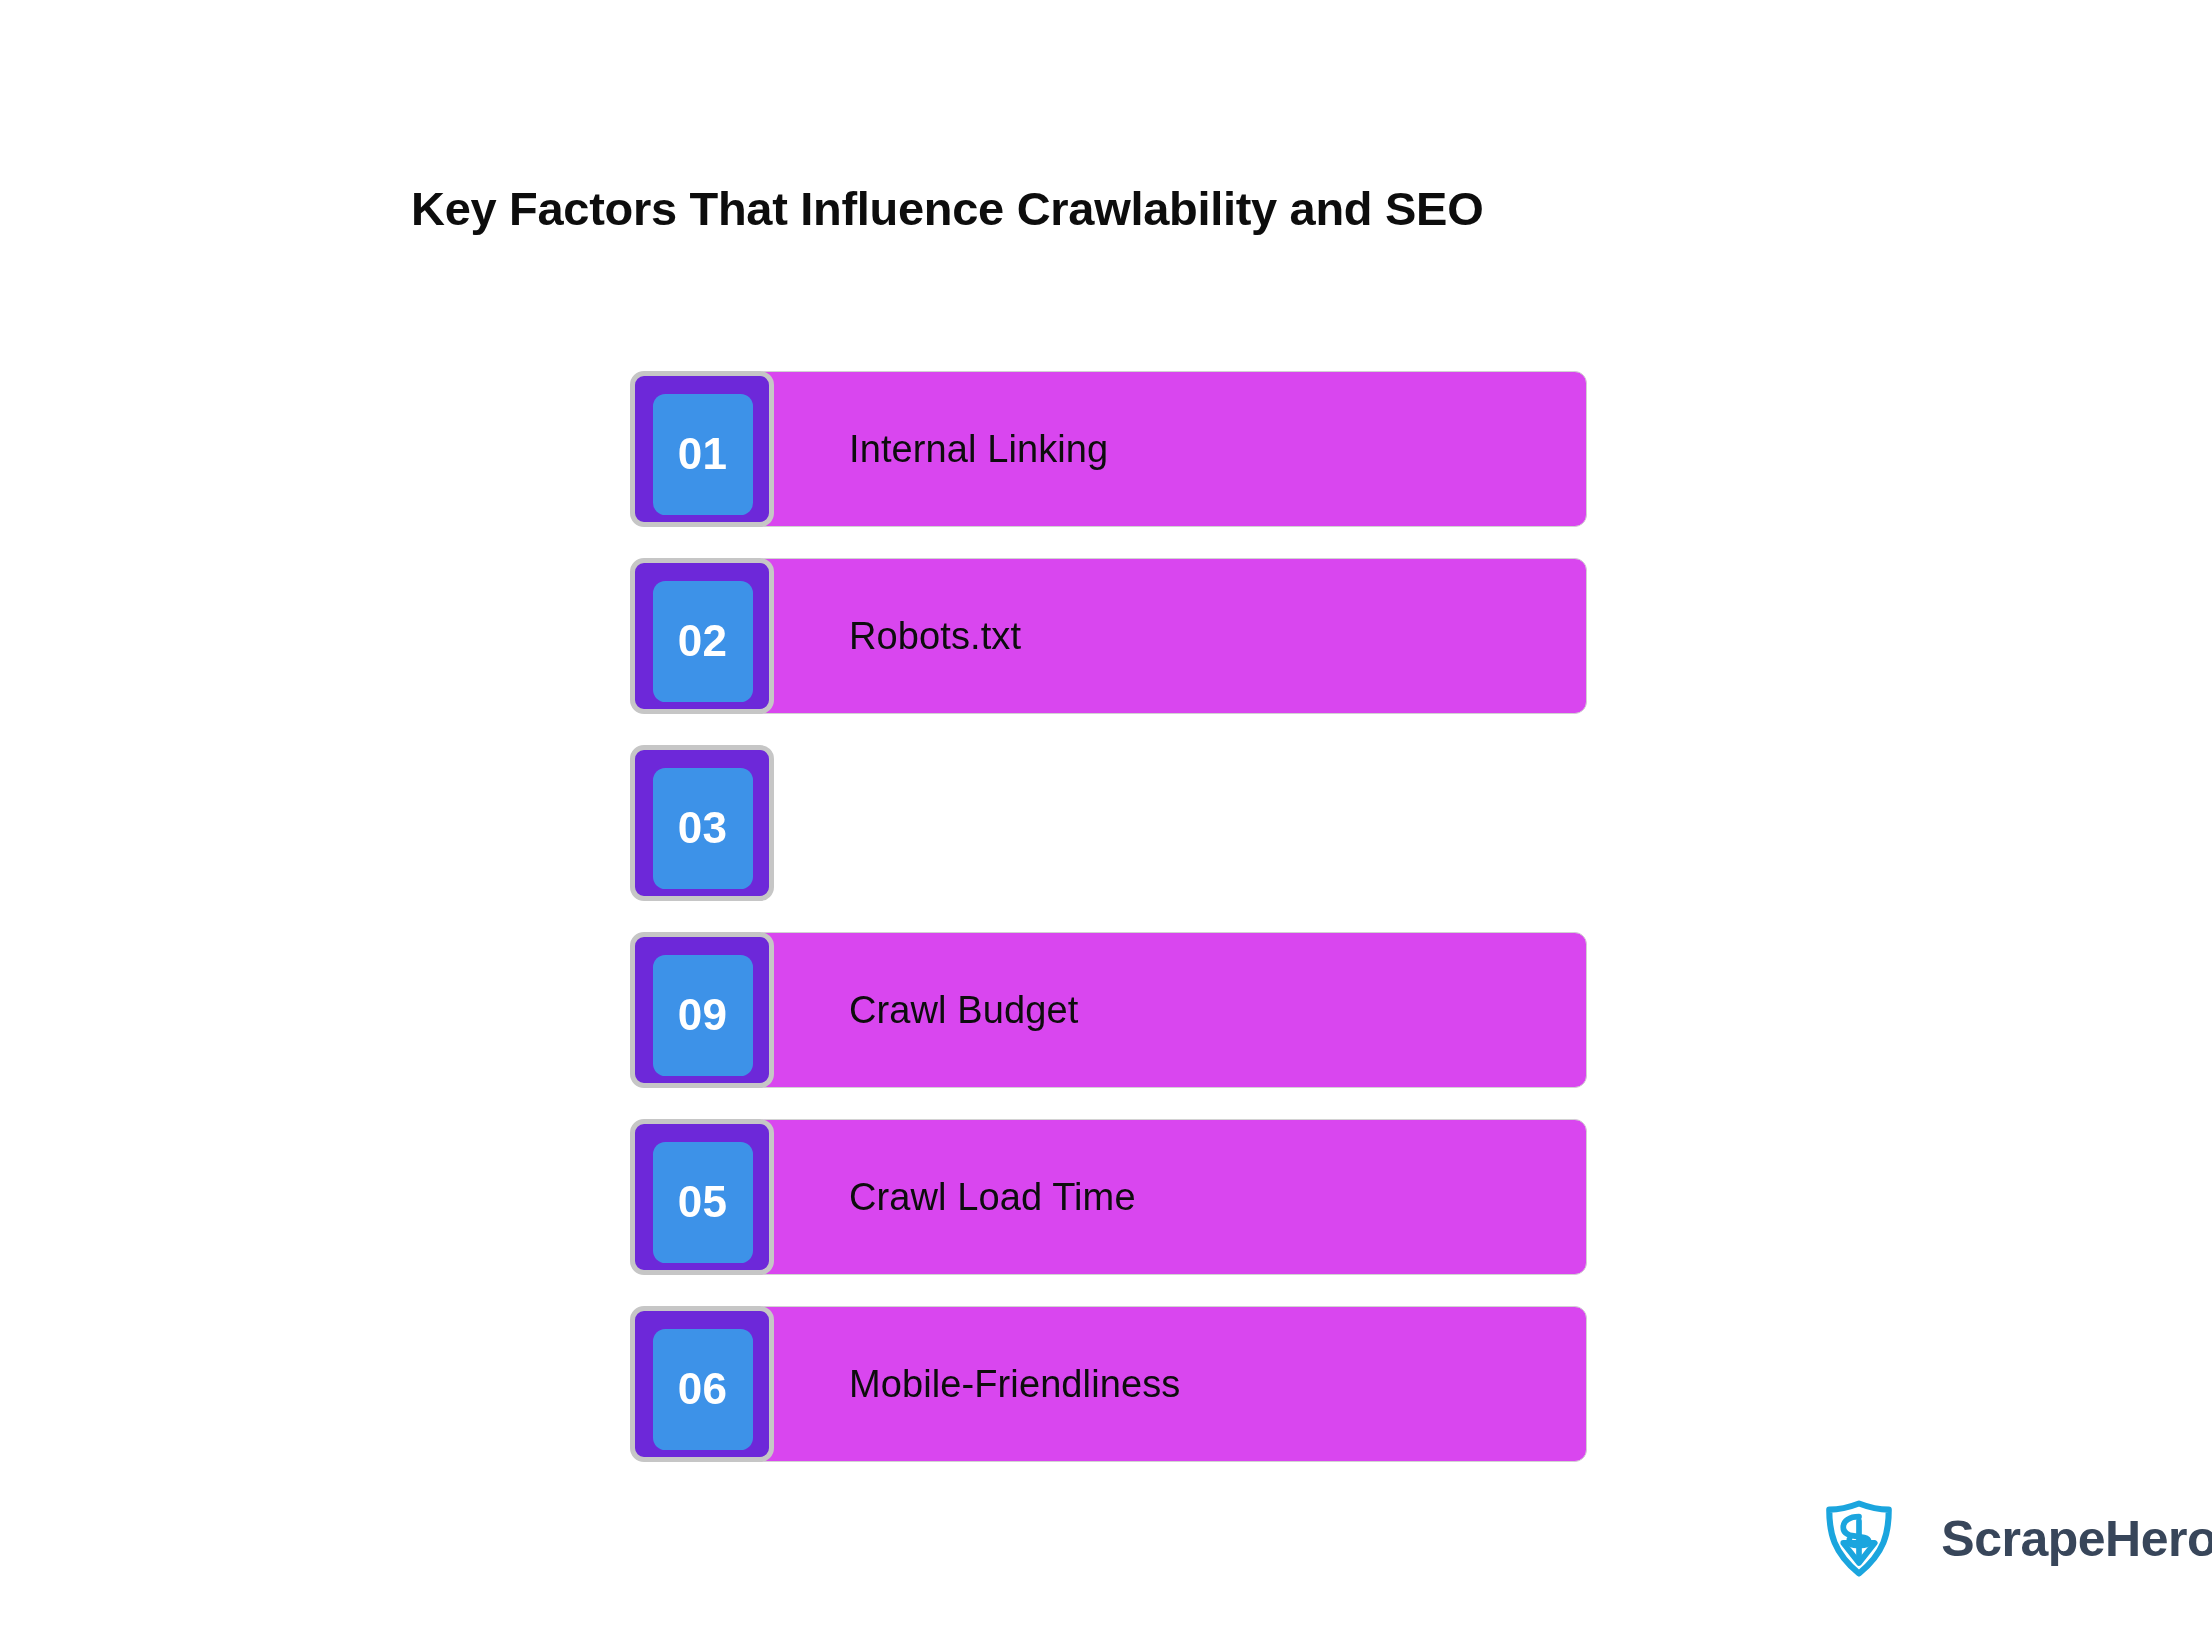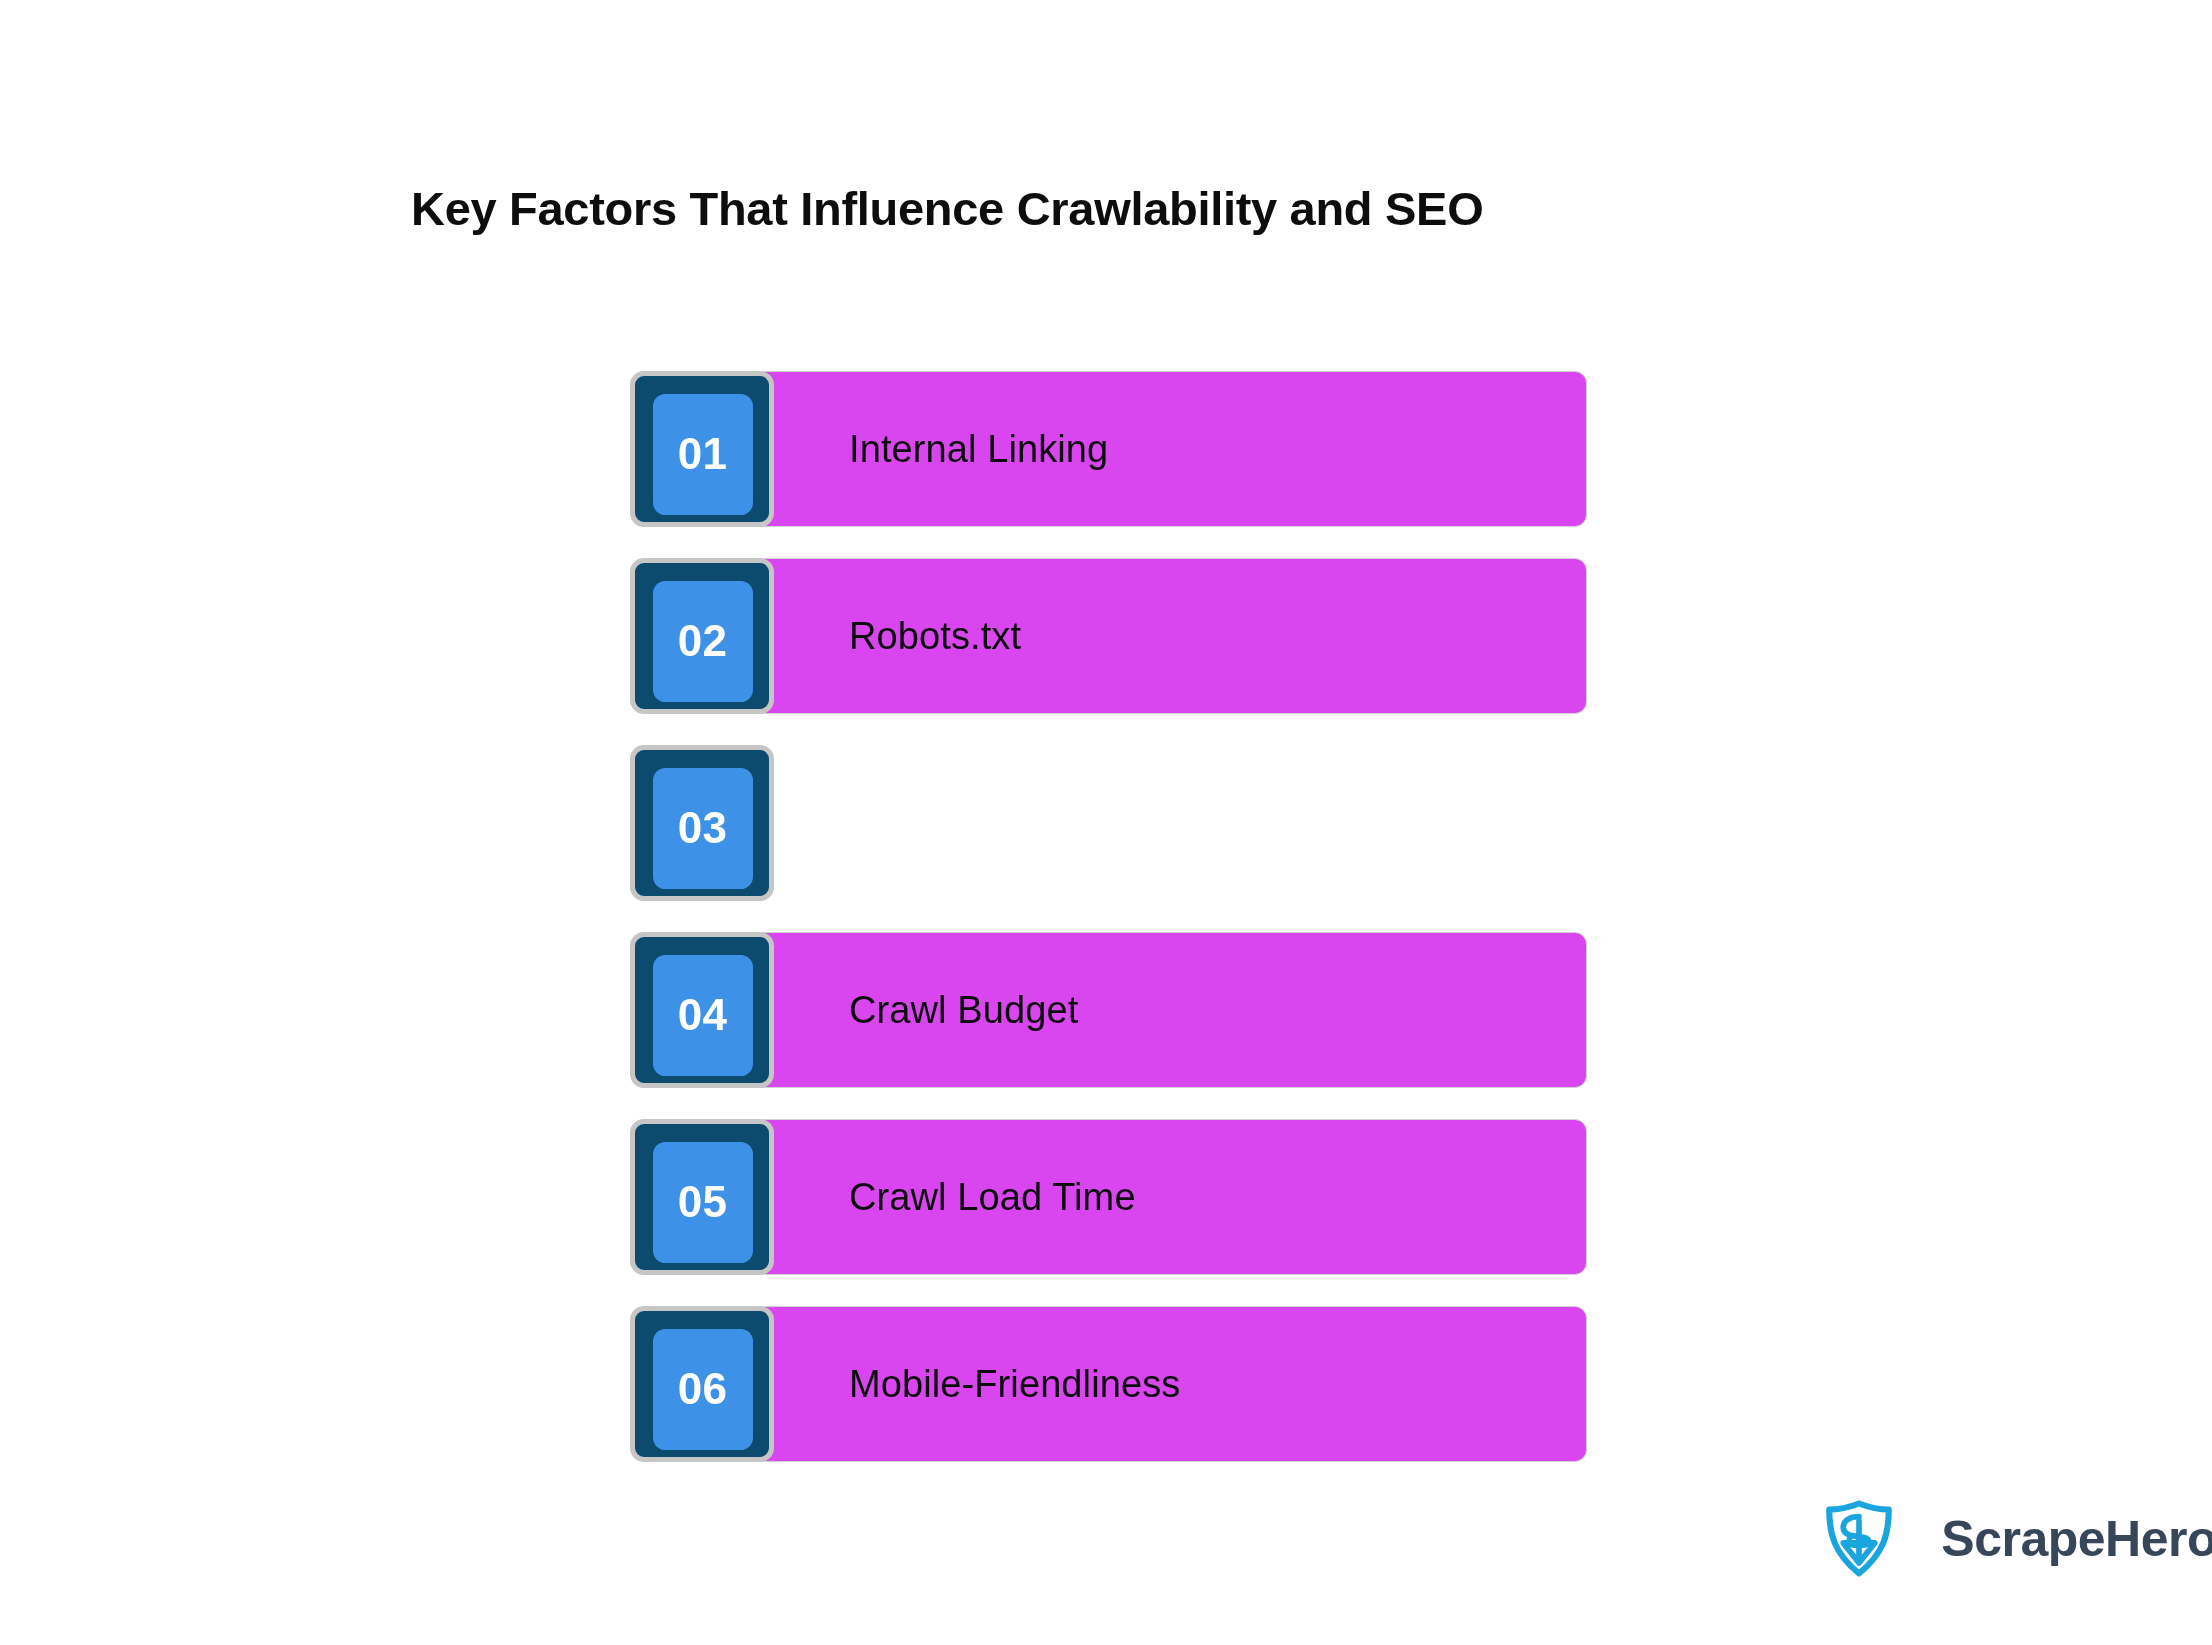"01" .badge-frame { background: #0c4a6e -> #6d28d9 }
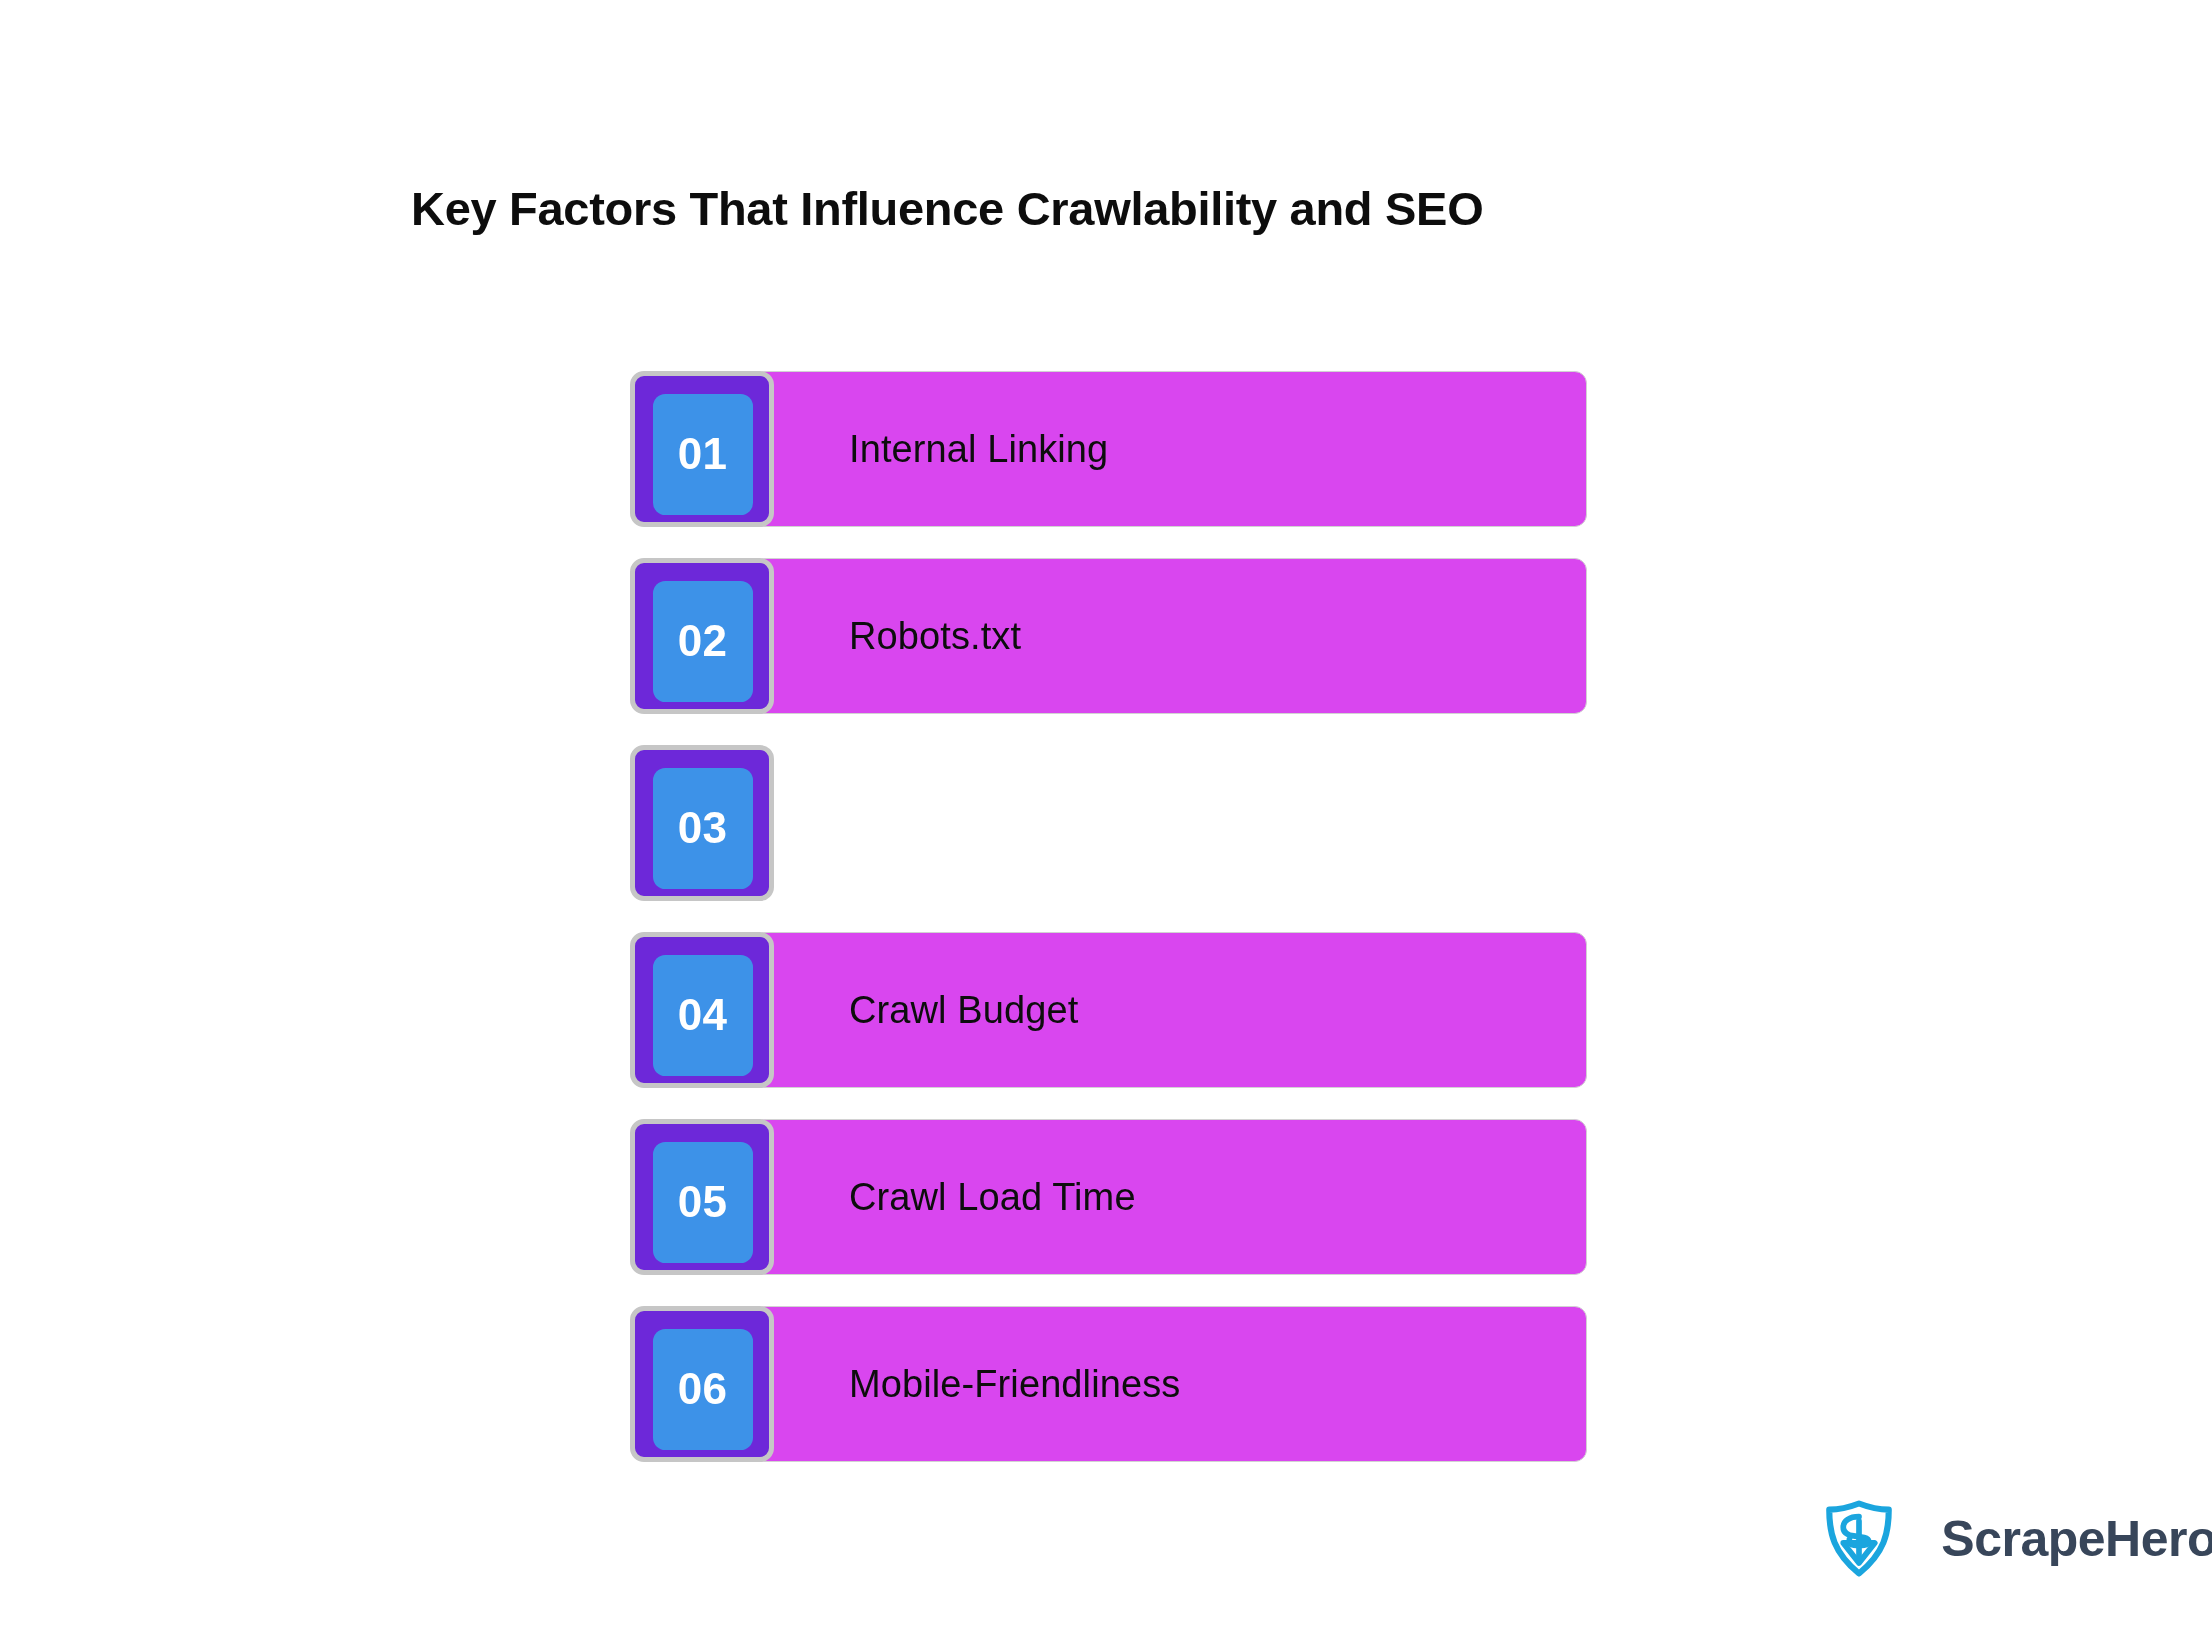"04" span.badge-number { text: 04 -> 09 }
